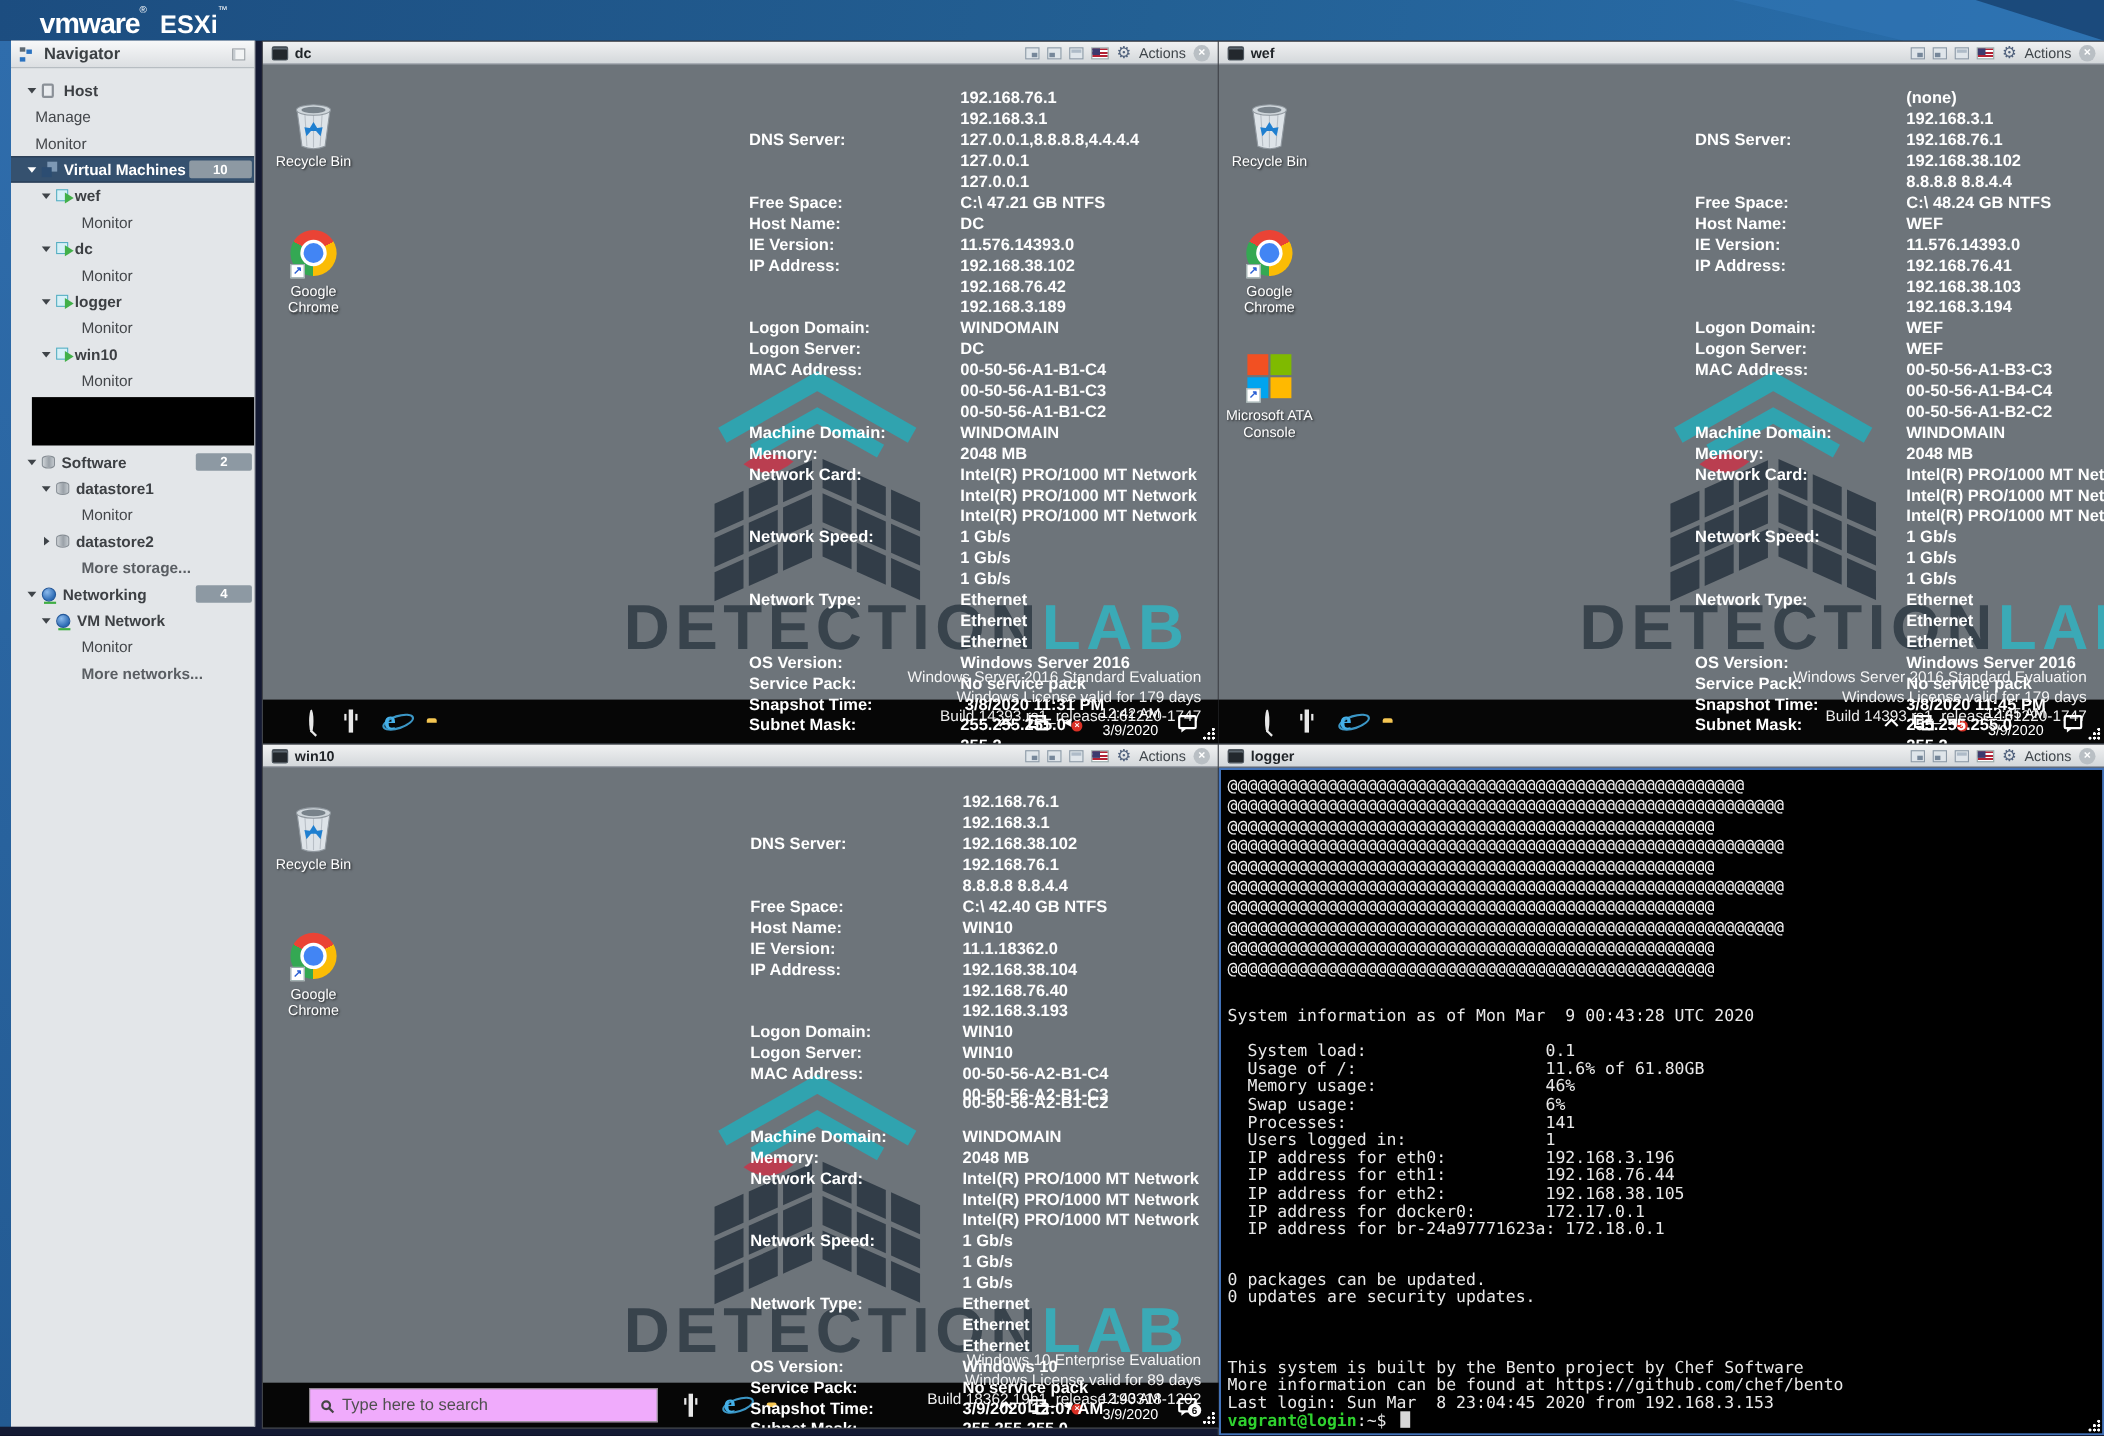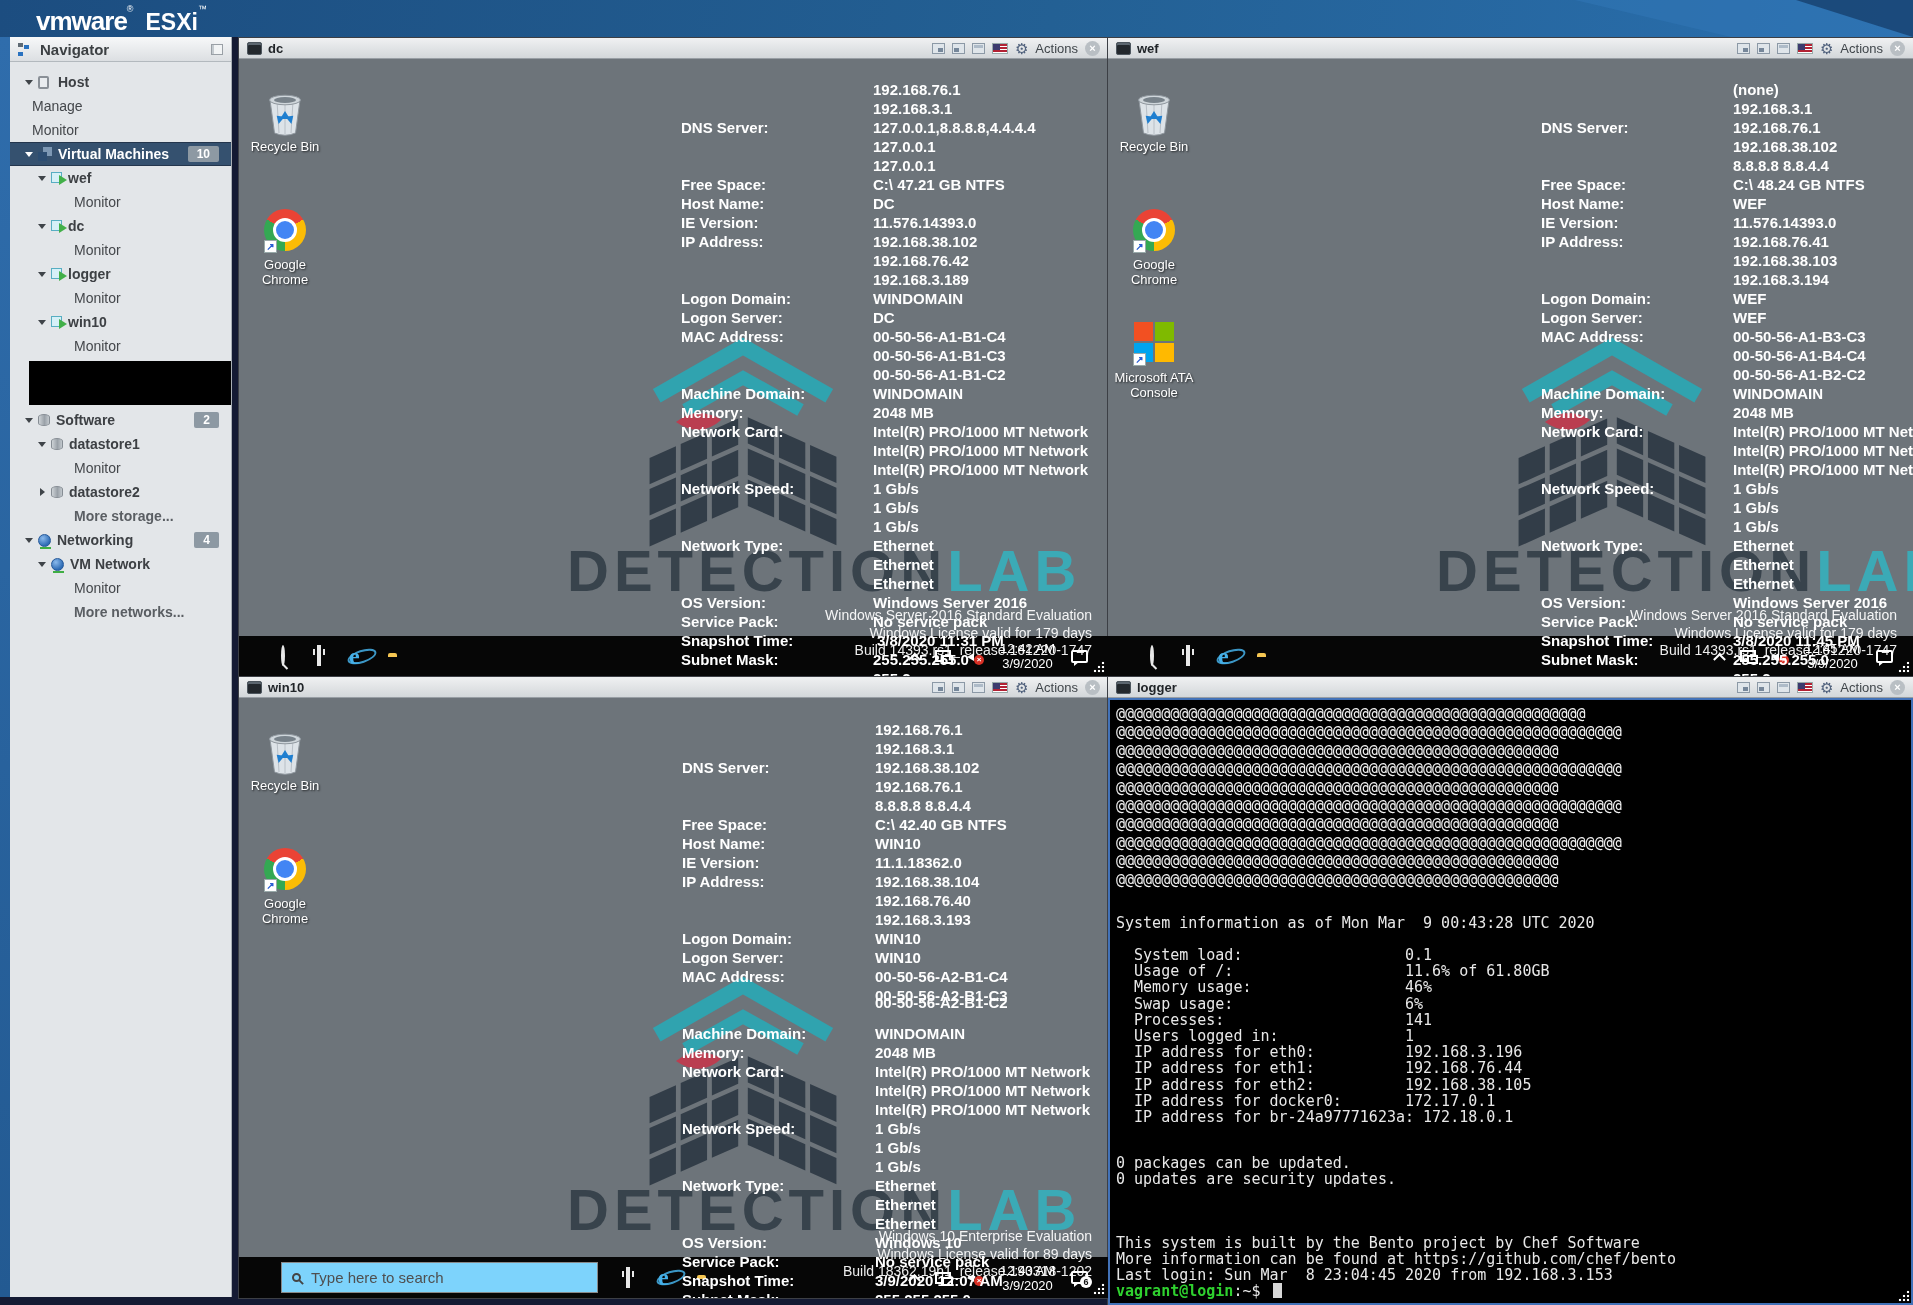"10" .badge { margin-right: 12px -> 2px; padding: 1px 9px -> 1px 22px }
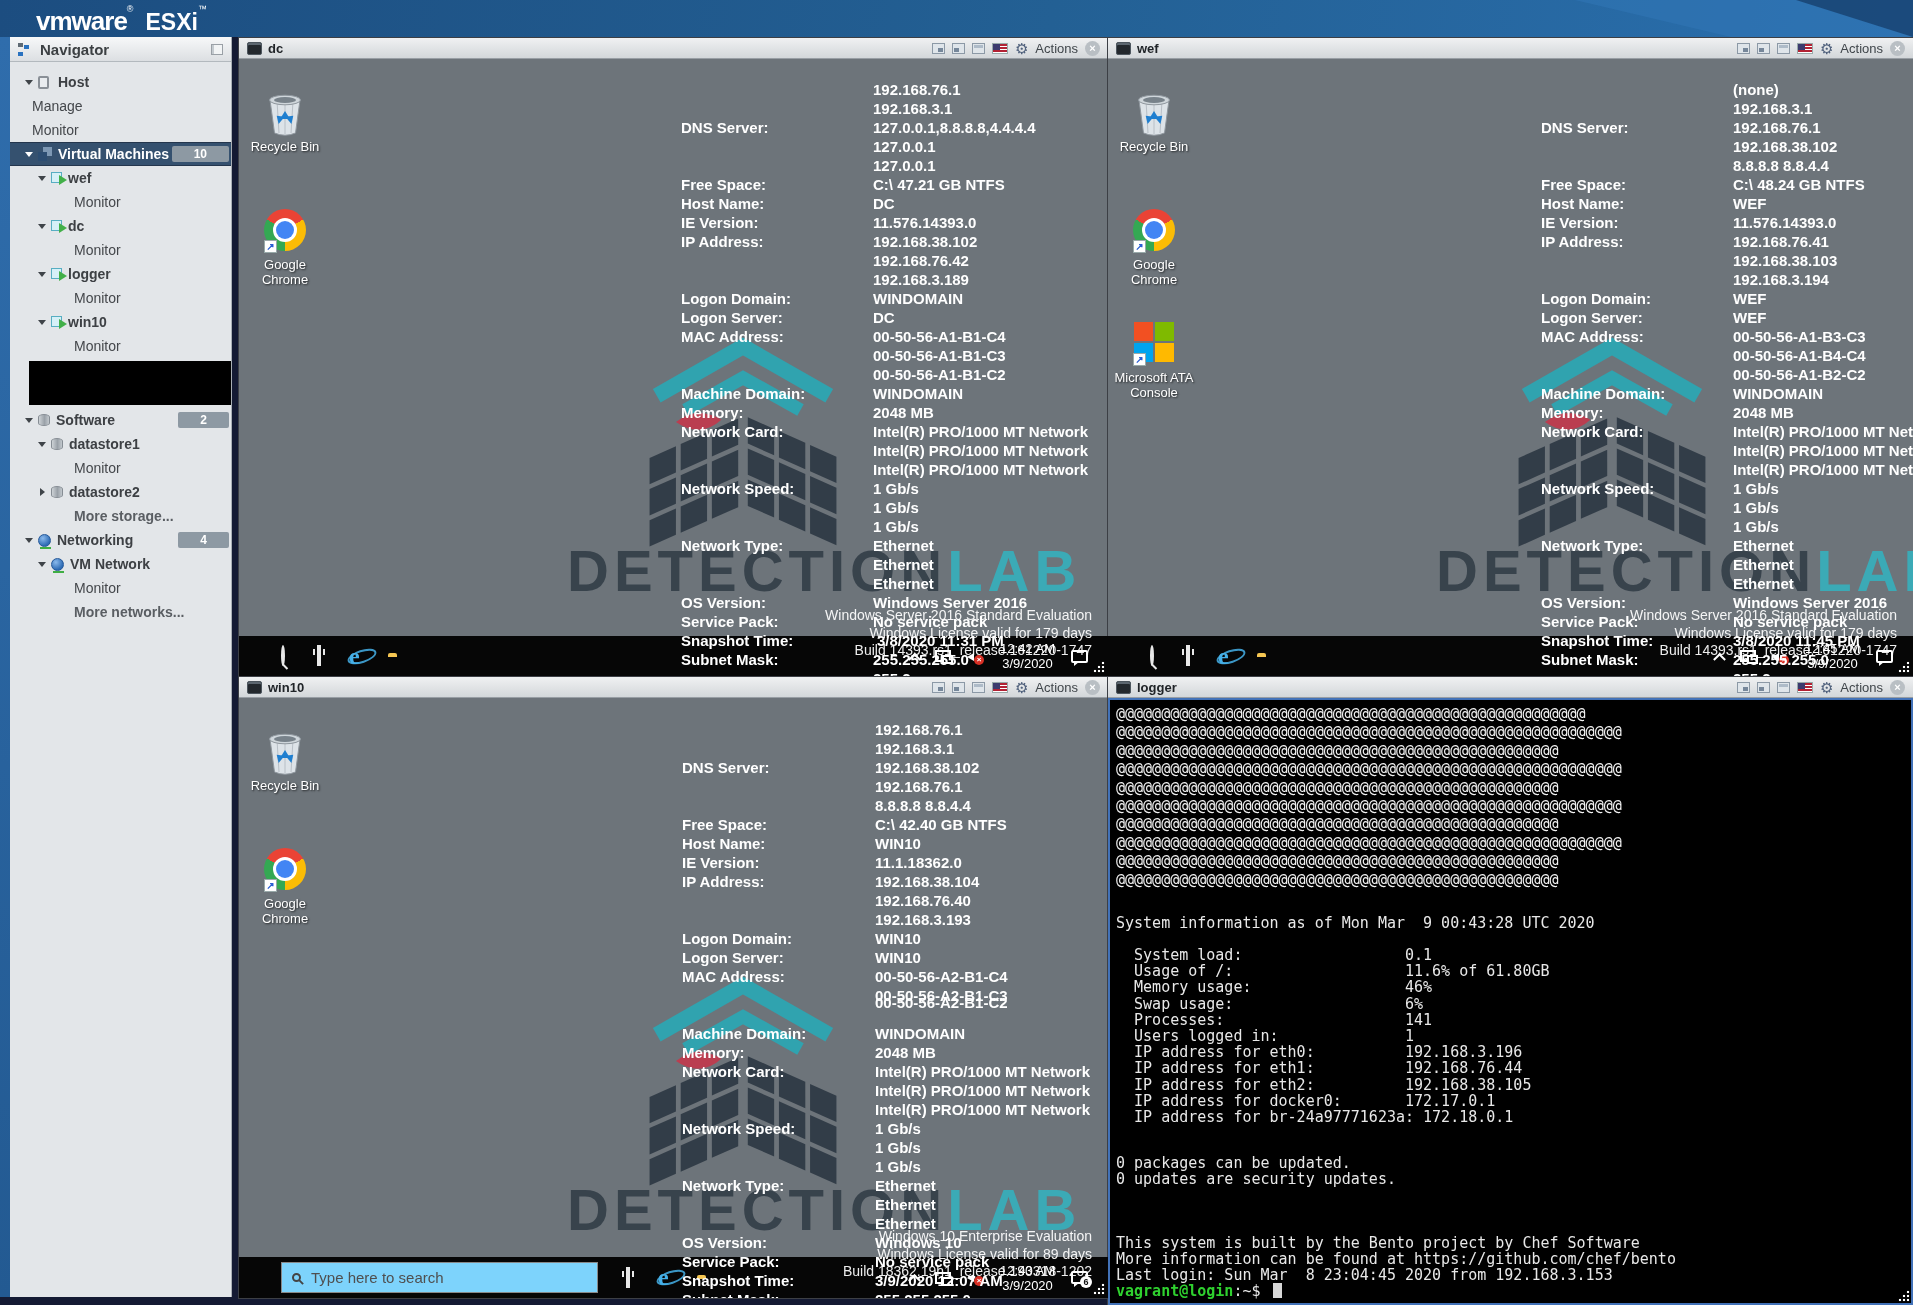"Type here to search" .searchbox { background: #7dd3fc -> #f0abfc }
